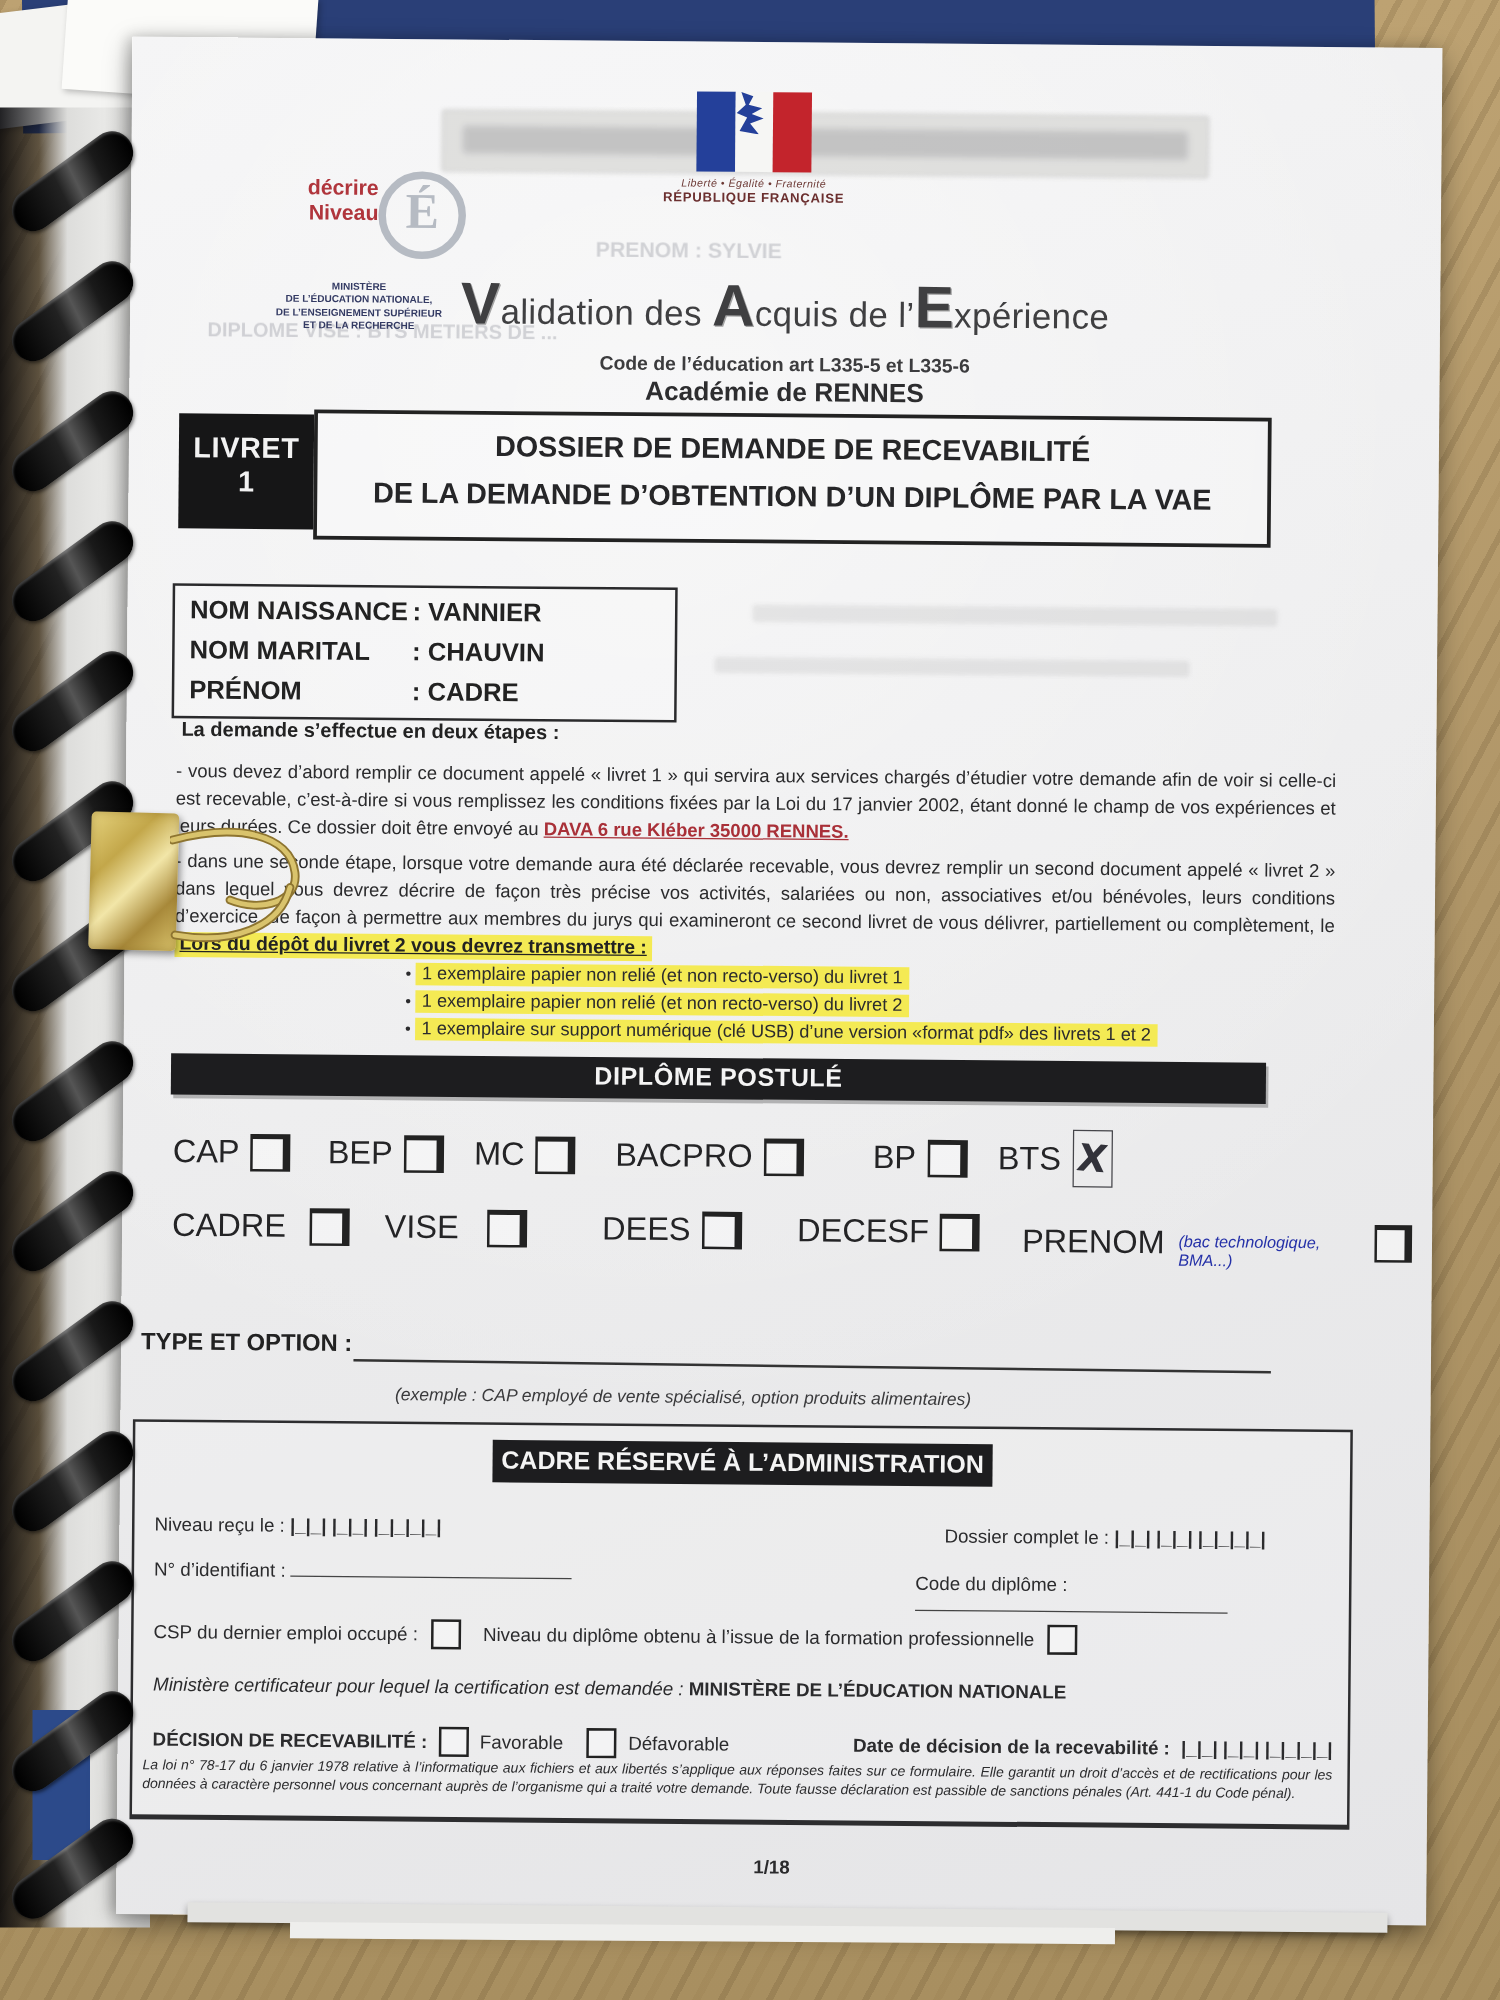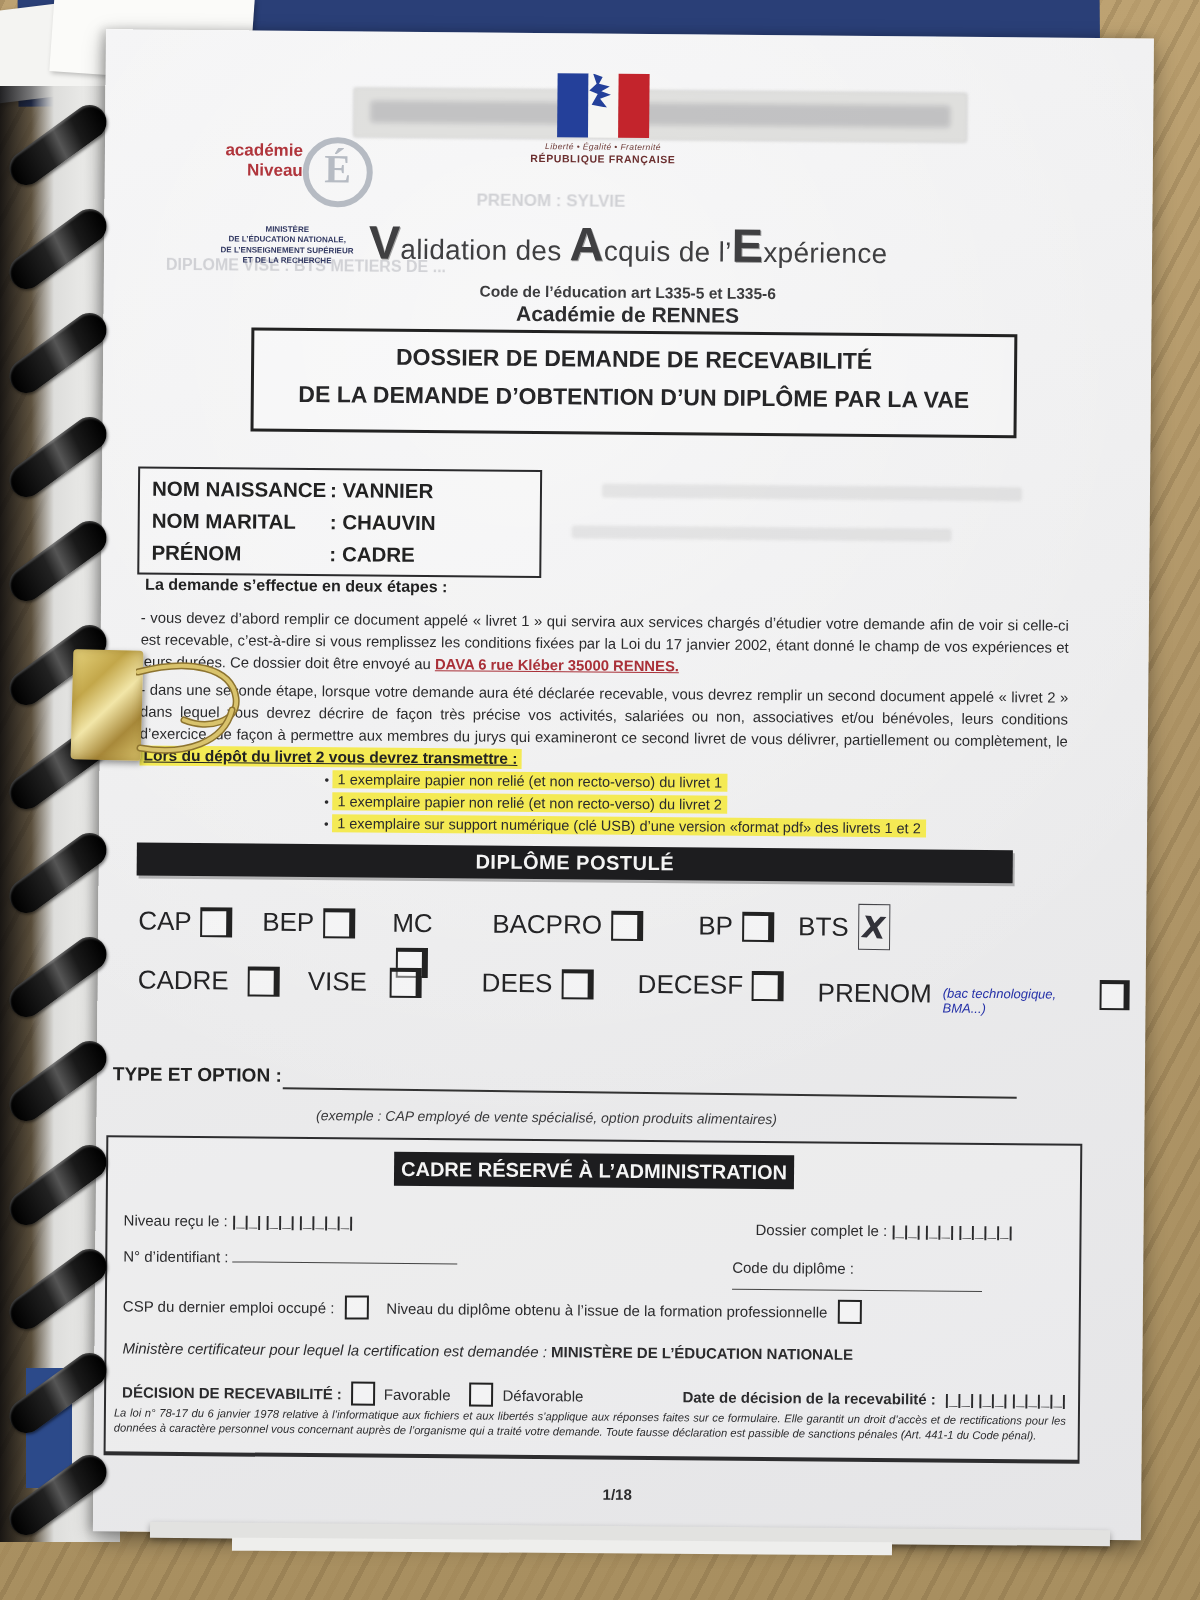"académie" span { text: académie -> décrire }
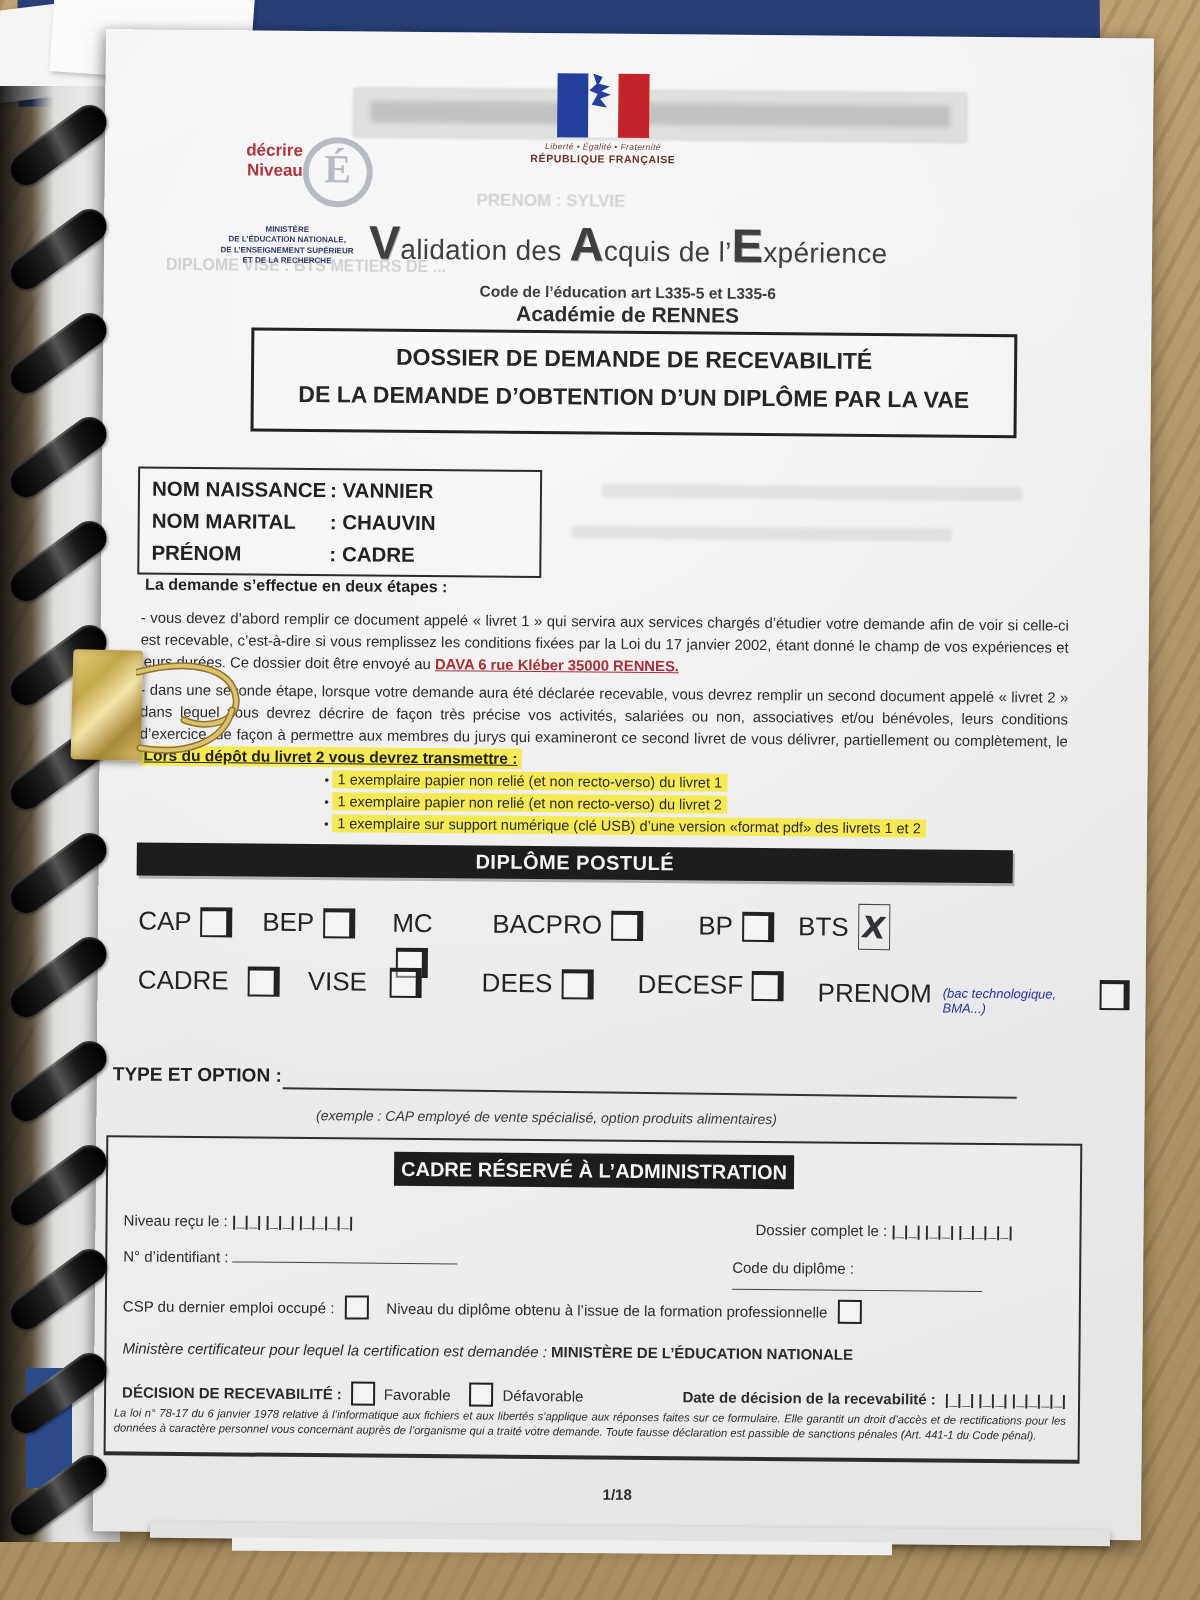"LIVRET" div.livret { html: none -> <div> <span>LIVRET</span> <span>1</span> </div> }
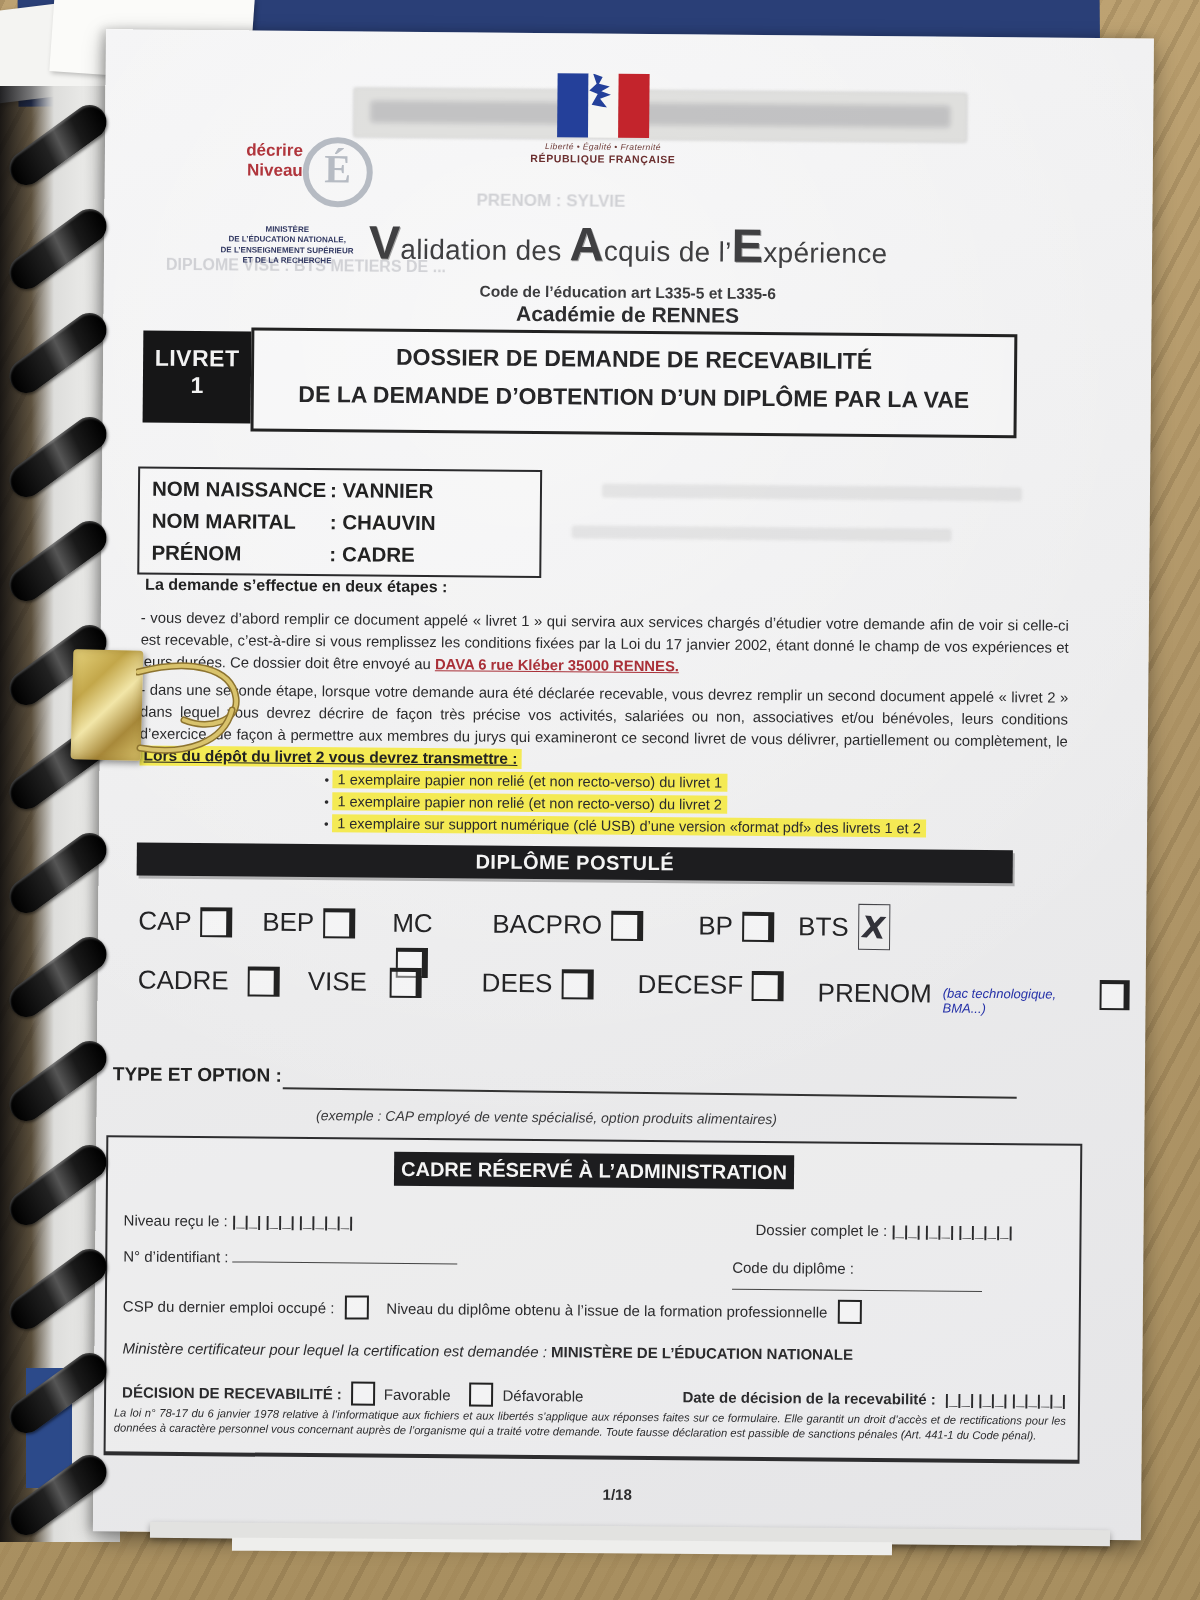"MC" span.ckitem { flex-direction: column -> none; left: 262px -> 249px }
